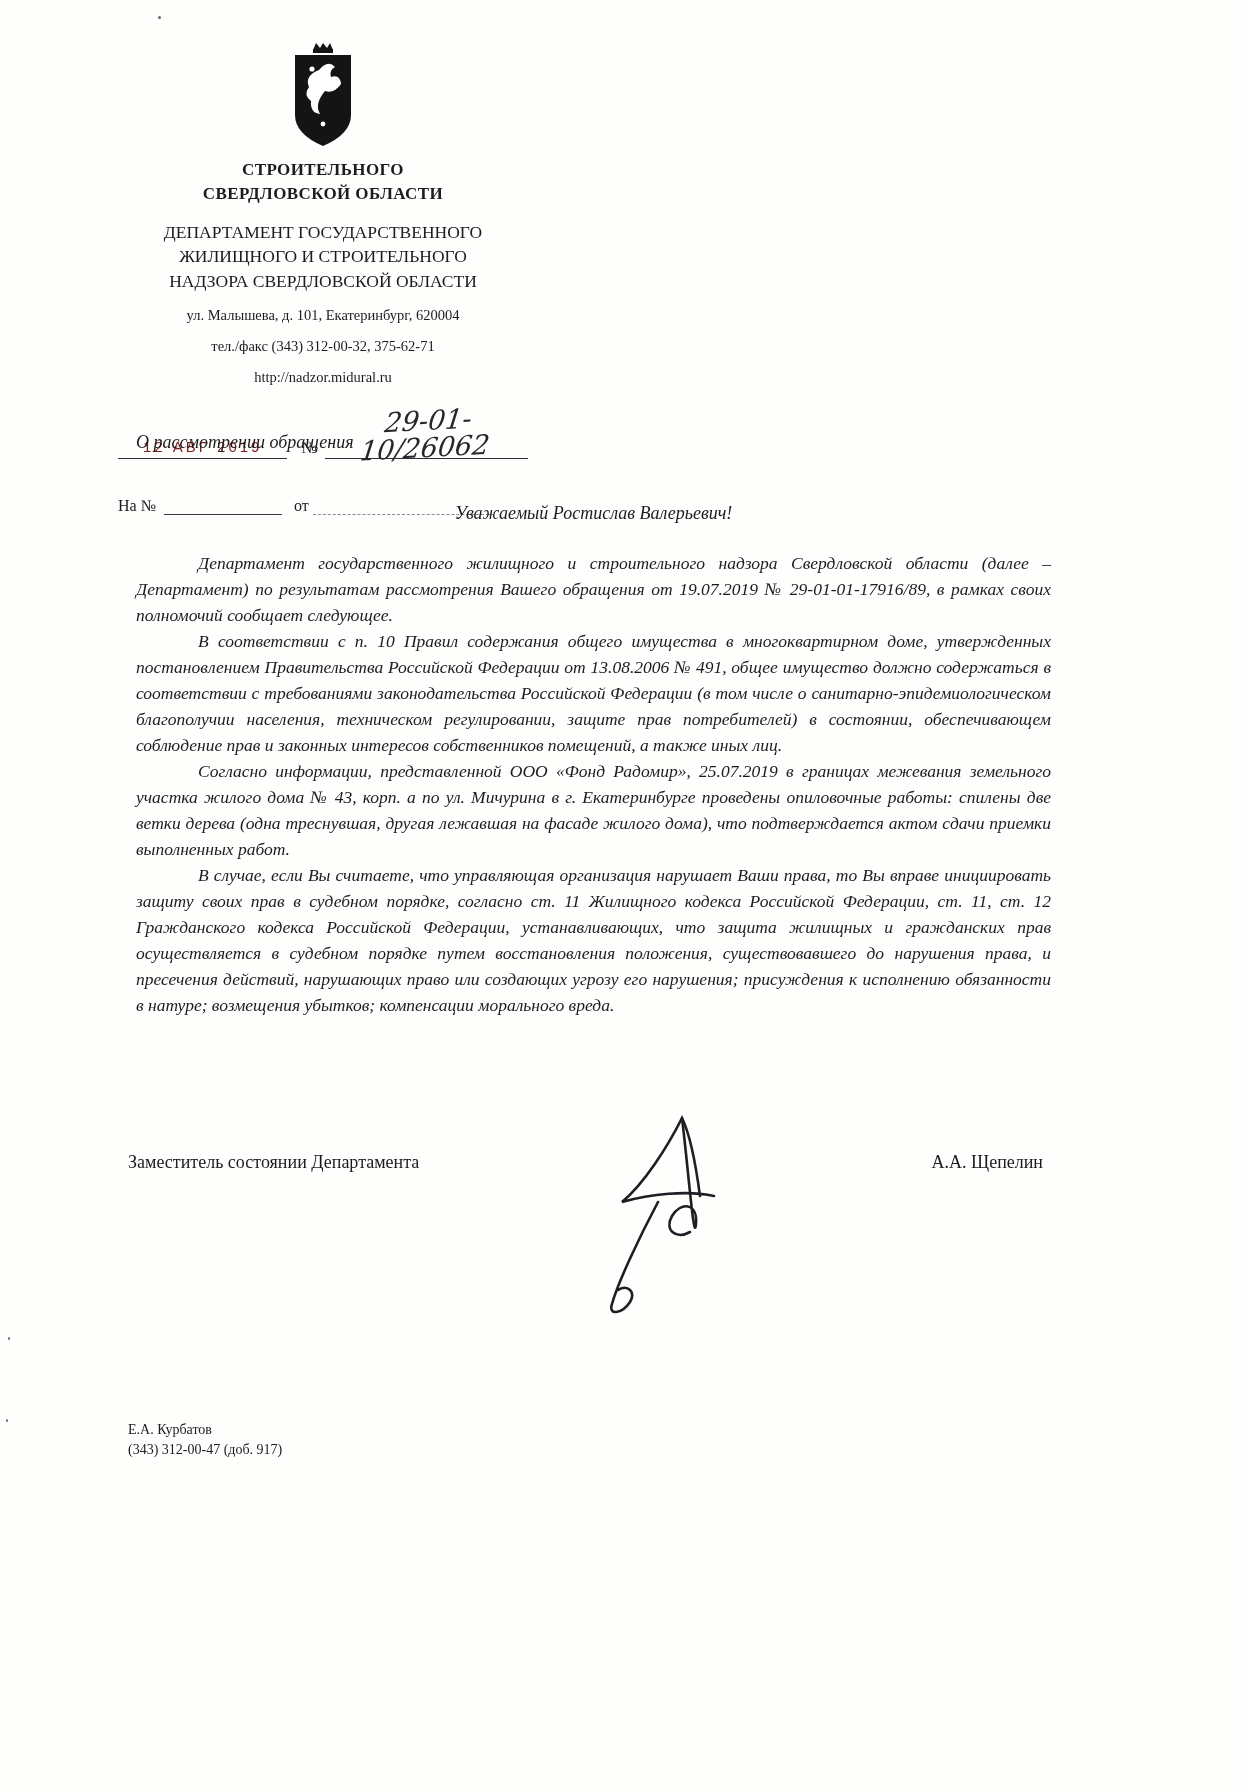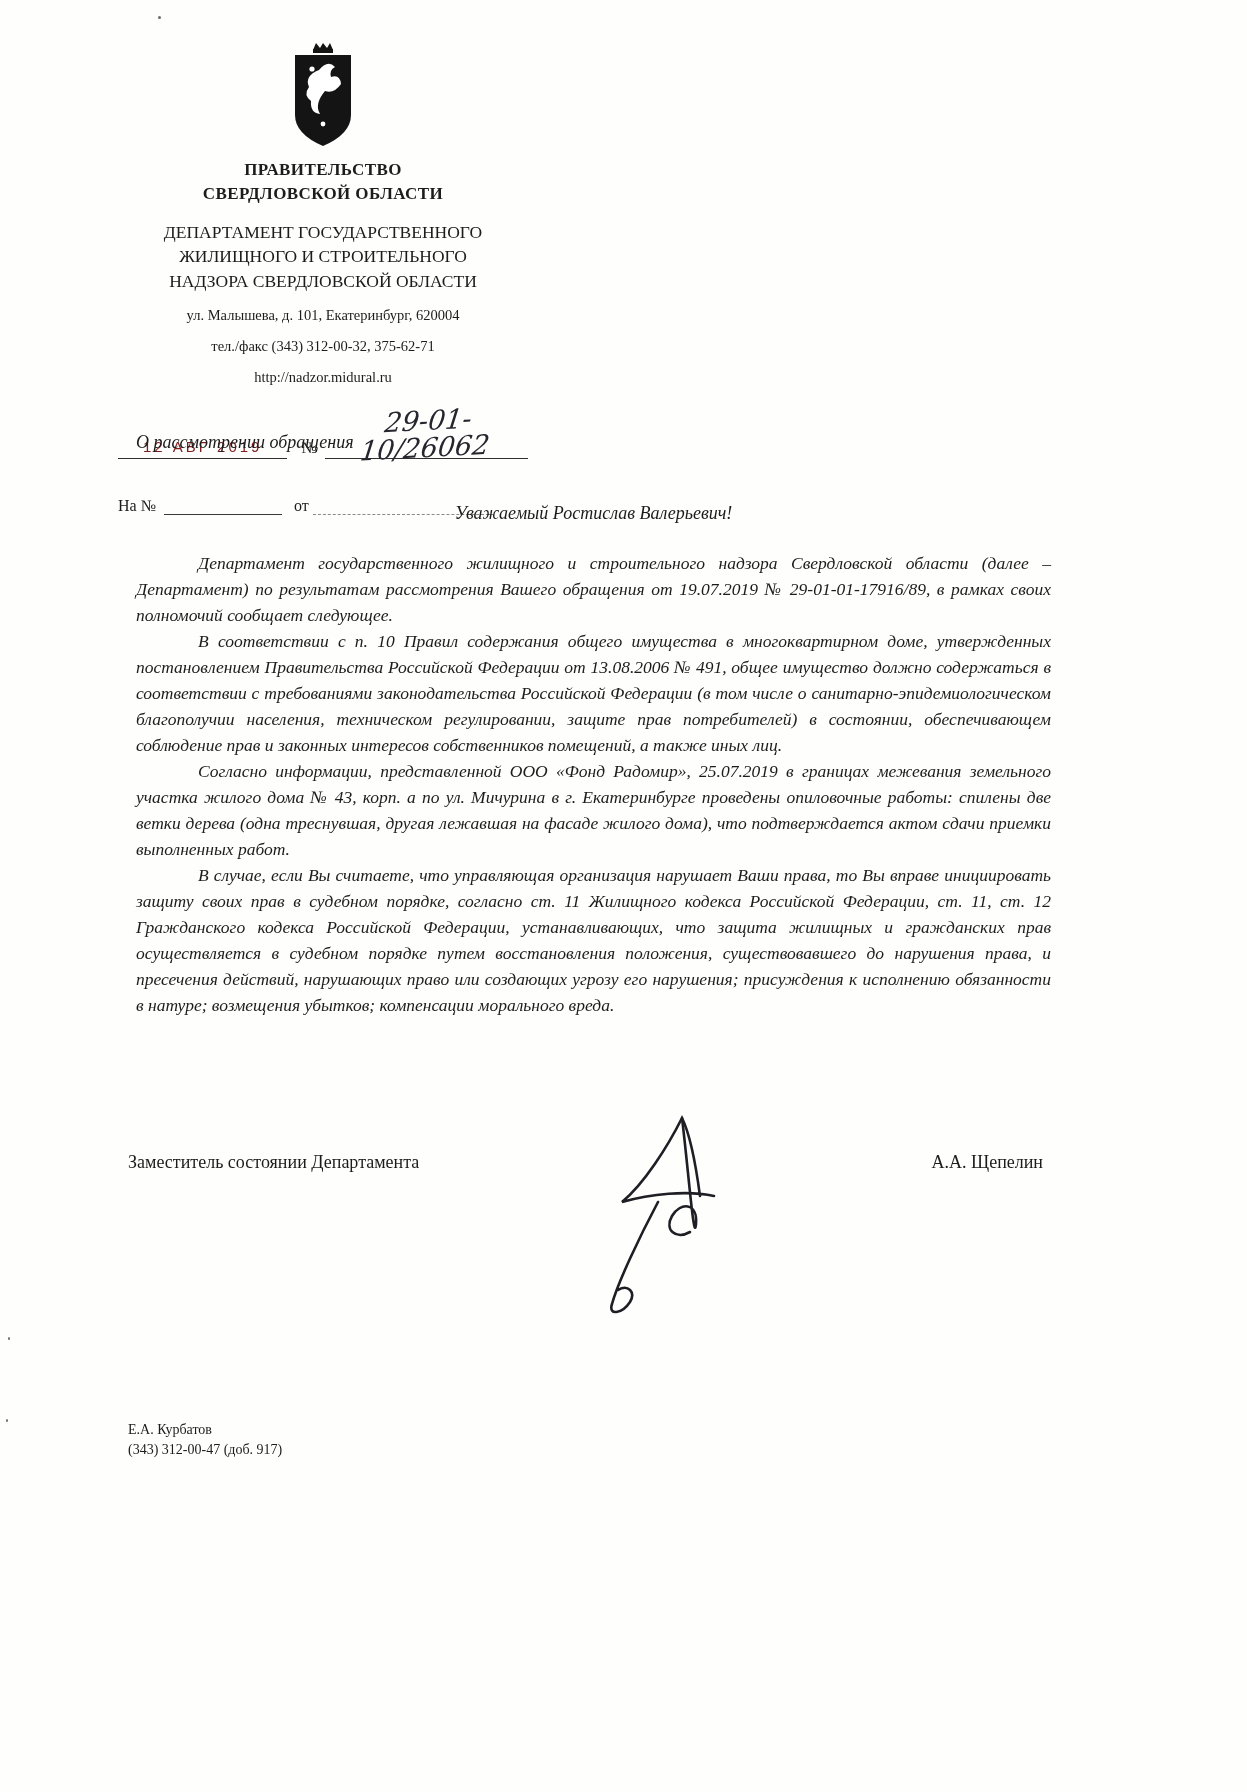"ПРАВИТЕЛЬСТВО" p.gov-name { text: ПРАВИТЕЛЬСТВО -> СТРОИТЕЛЬНОГО }
